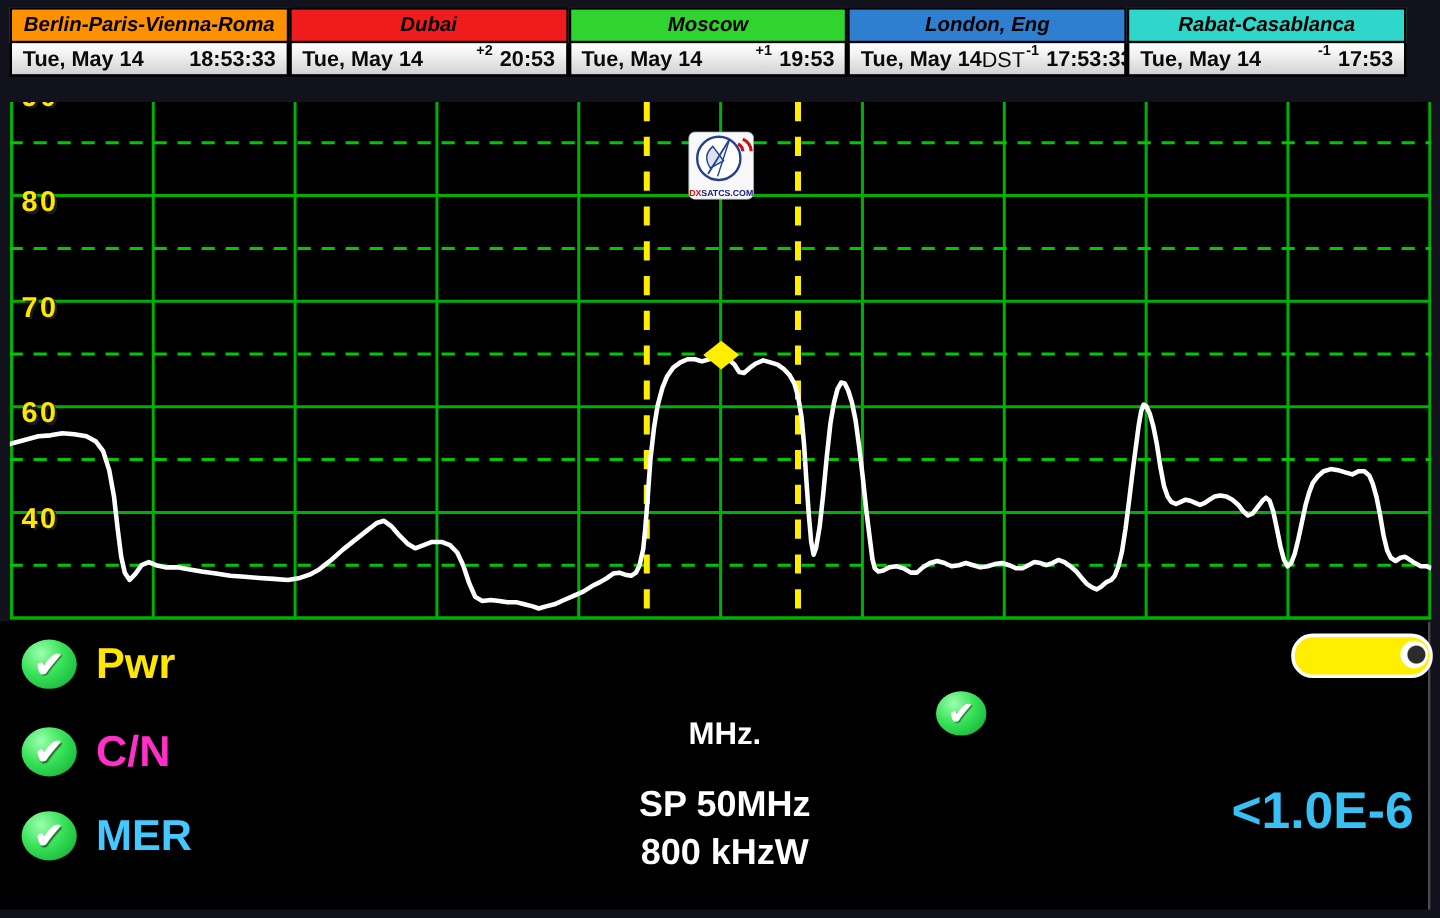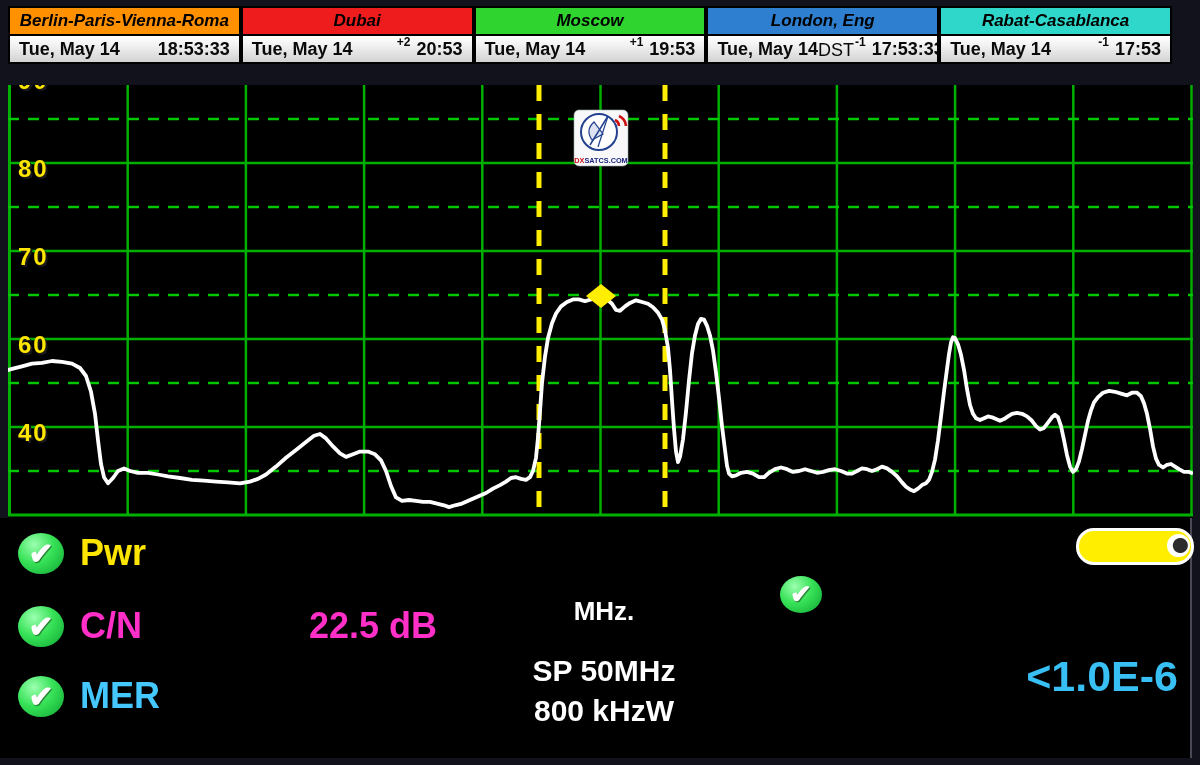"22.5 dB" div.rvalue { html: <div>22.5 dB</div> -> none }
